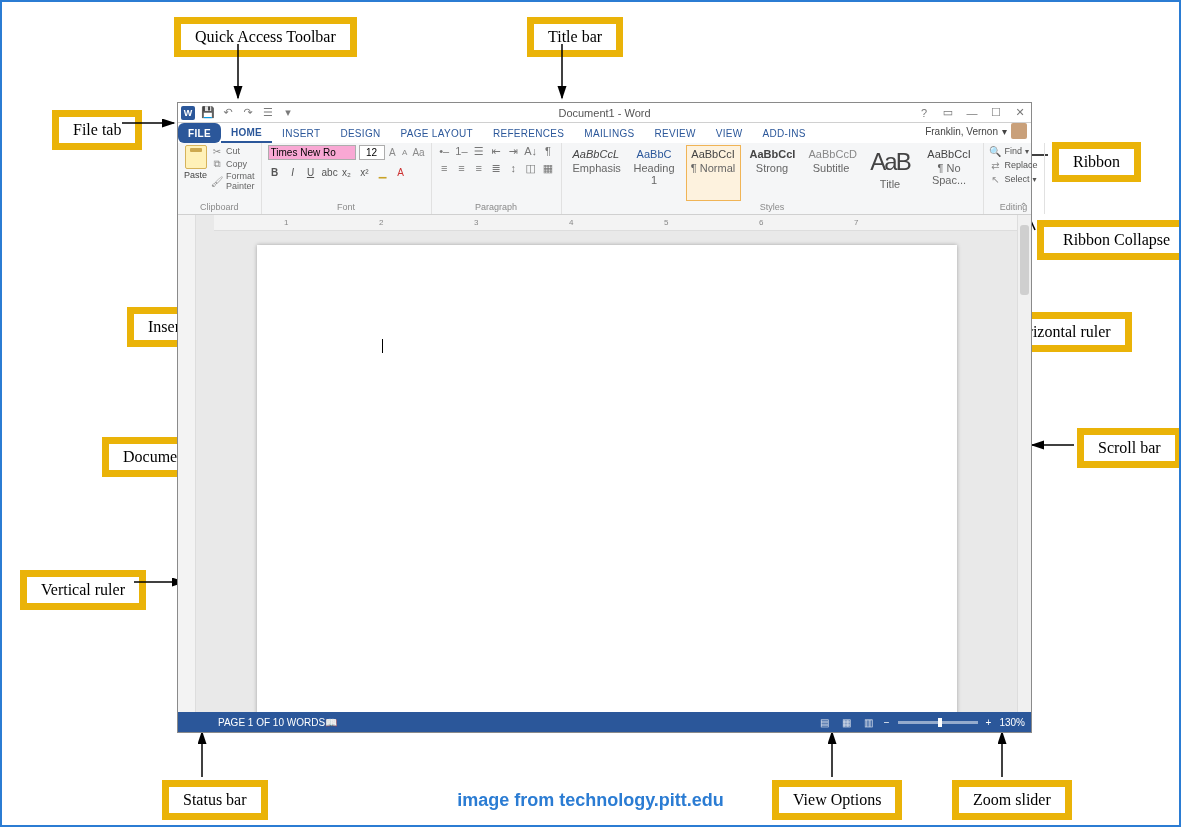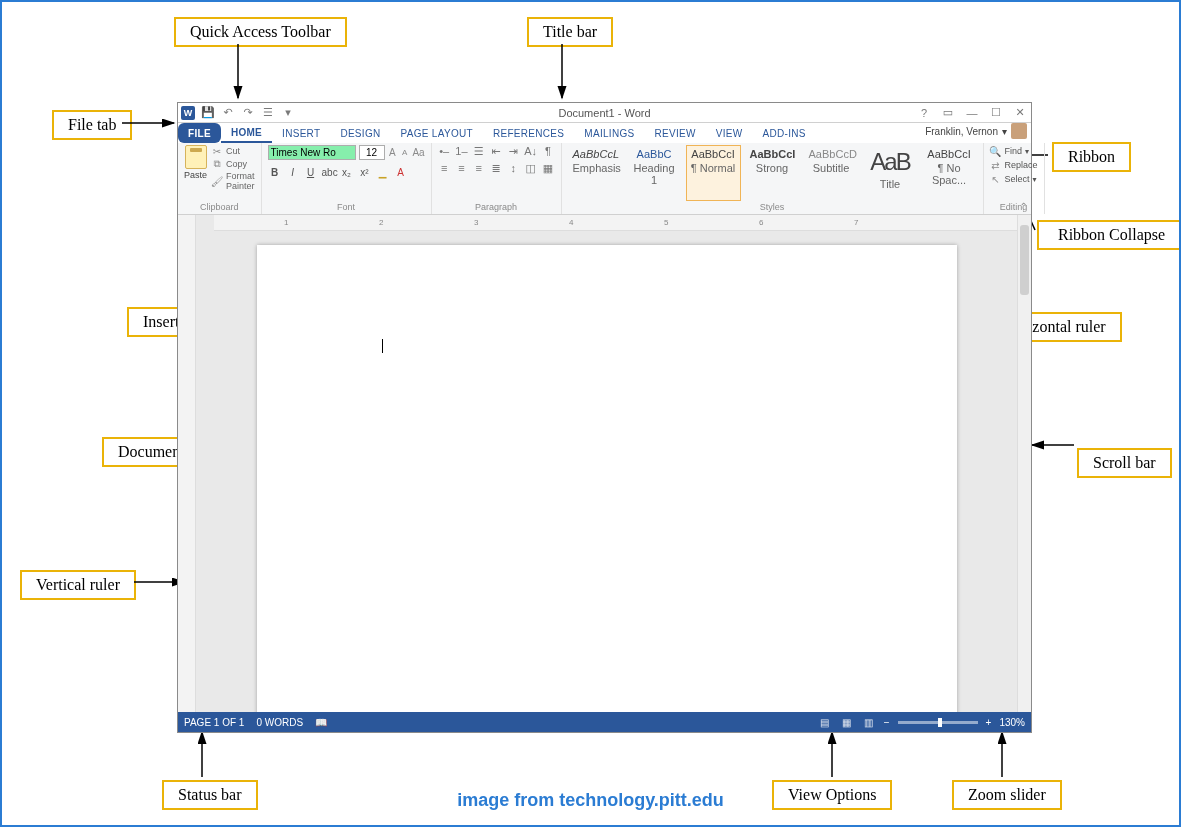"Quick Access Toolbar" .callout { border: 2px solid #eab308 -> 7px solid #eab308 }
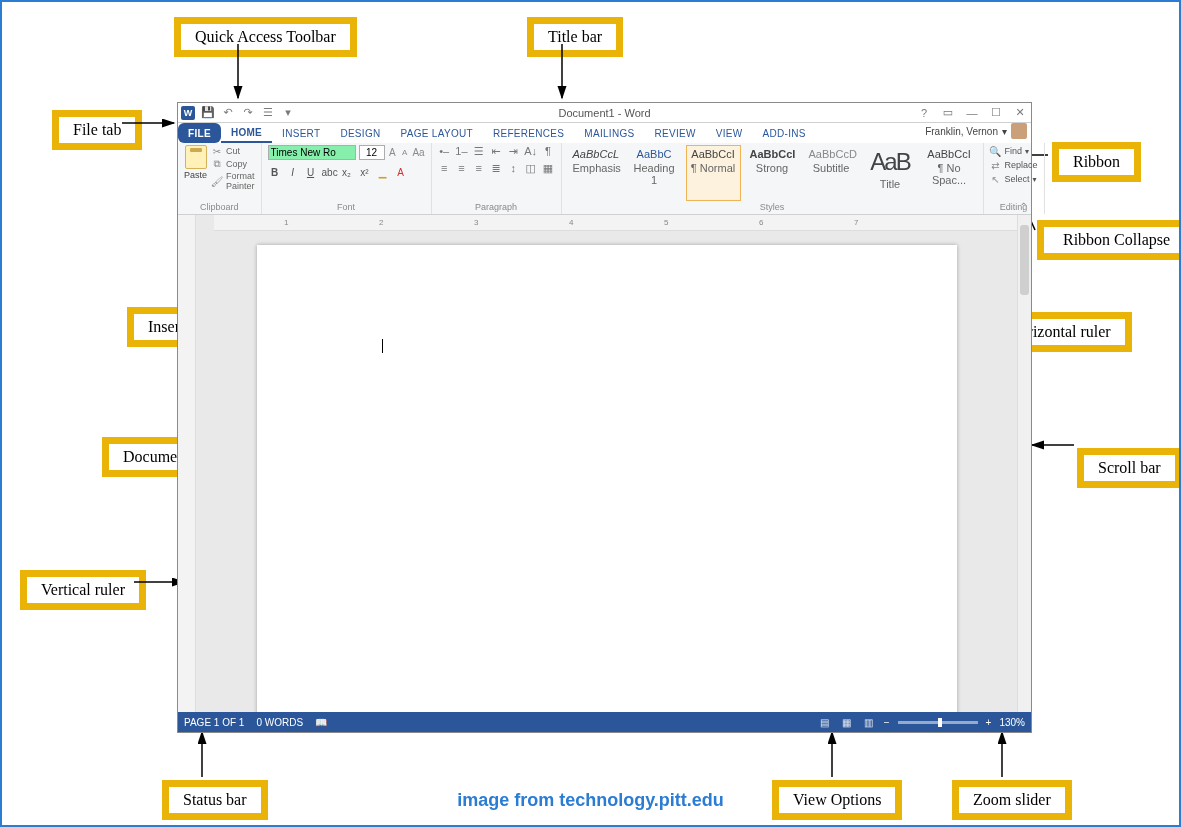"Times New Ro" .fontname { background: #86efac -> #f9a8d4 }
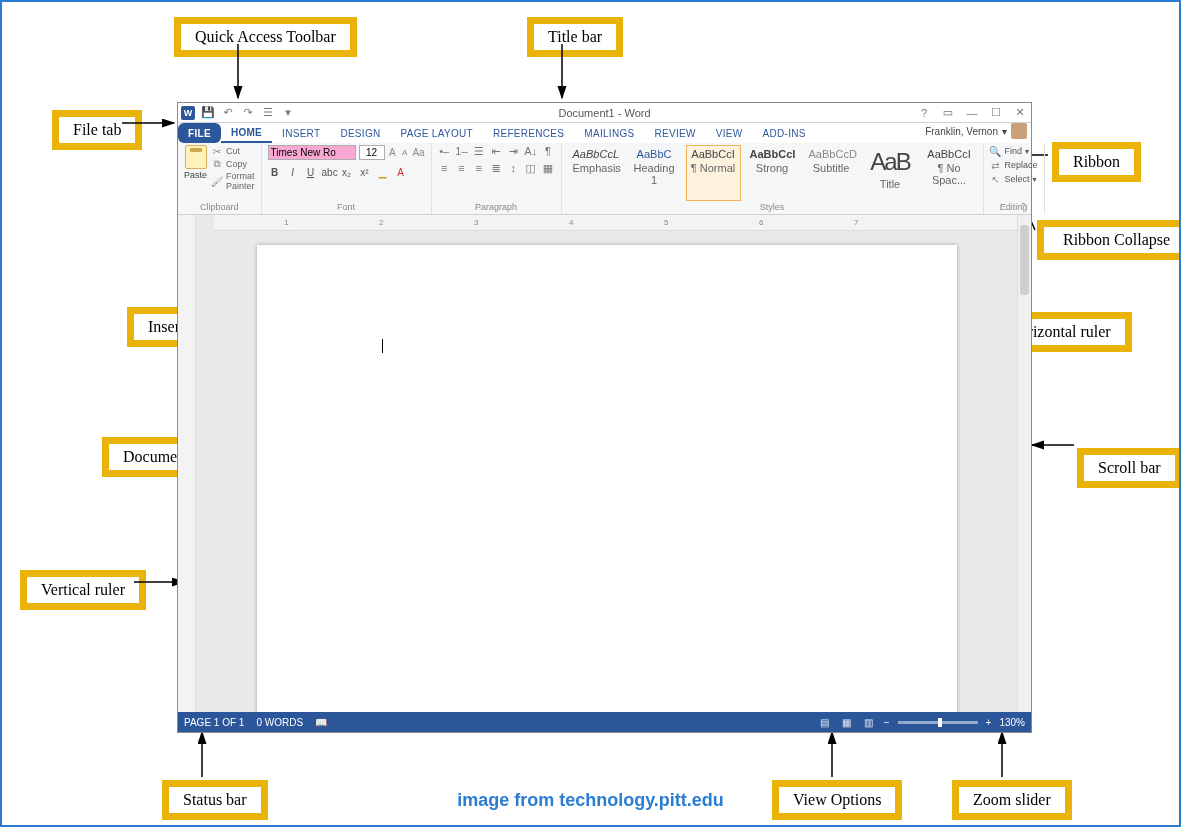"Scroll bar" div.callout { top: 446px -> 426px }
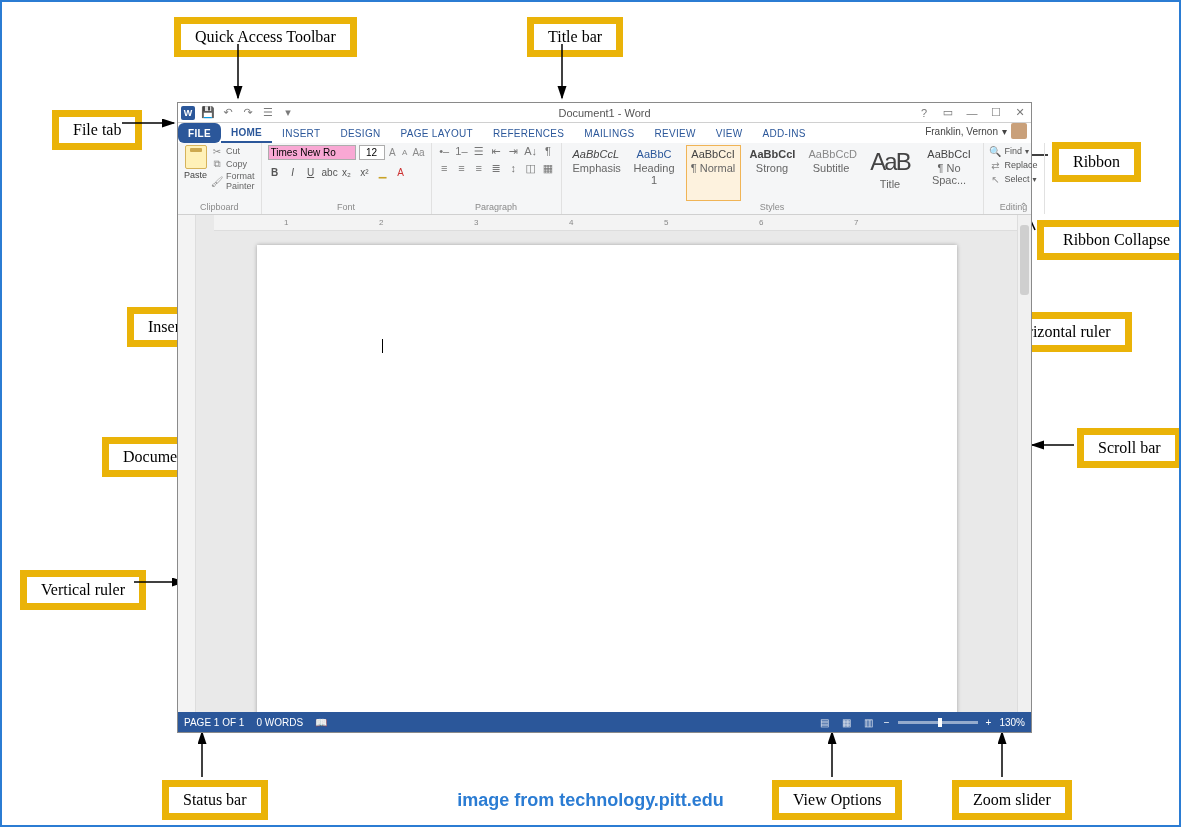"PAGE 1 OF 1" .status-left { gap: 12px -> none; margin-left: none -> 34px }
